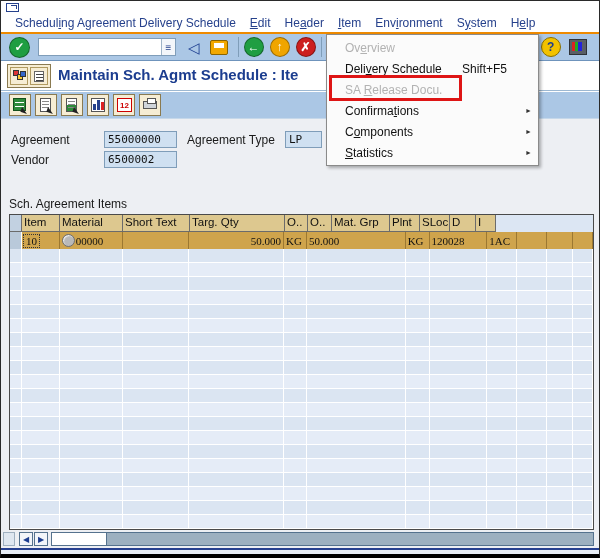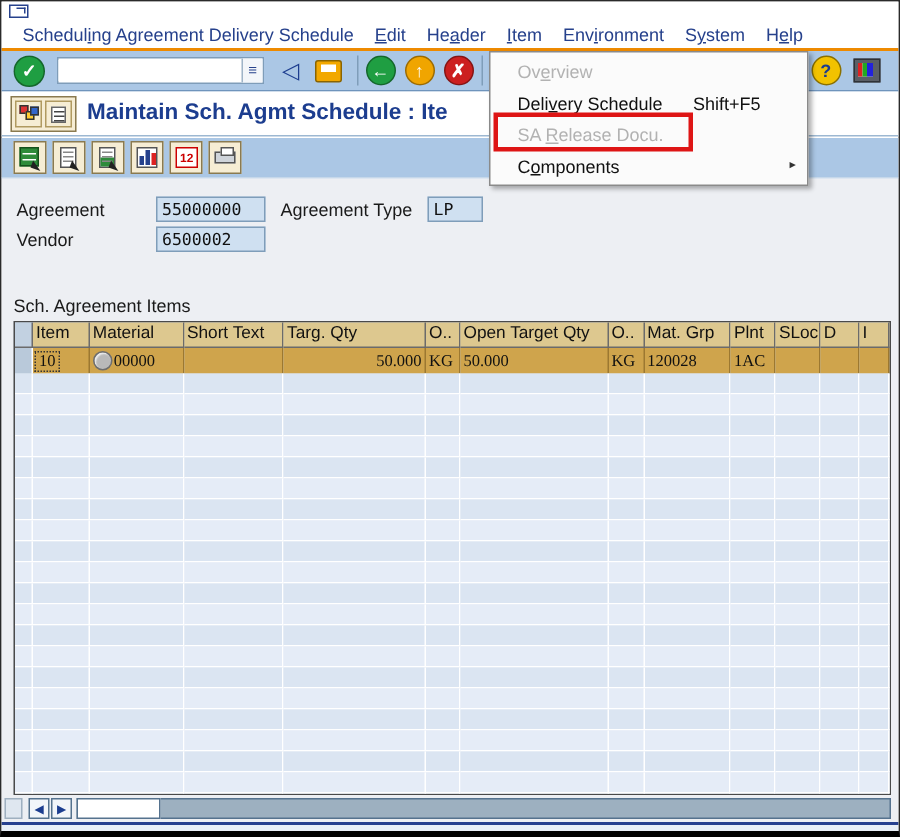"Confirmations" div.dd-row { html: none -> <div> <span>Confirma<u>t</u>ions</span> <span>►</span> </div> }
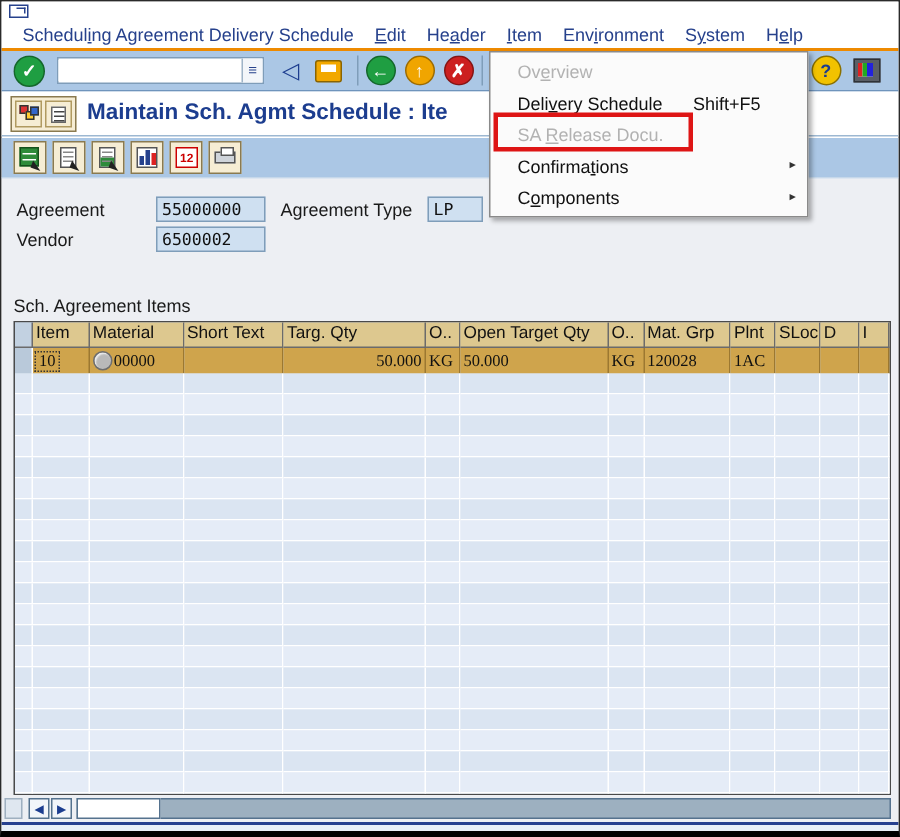"Statistics" div.dd-row { html: none -> <div> <span><u>S</u>tatistics</span> <span>►</span> </div> }
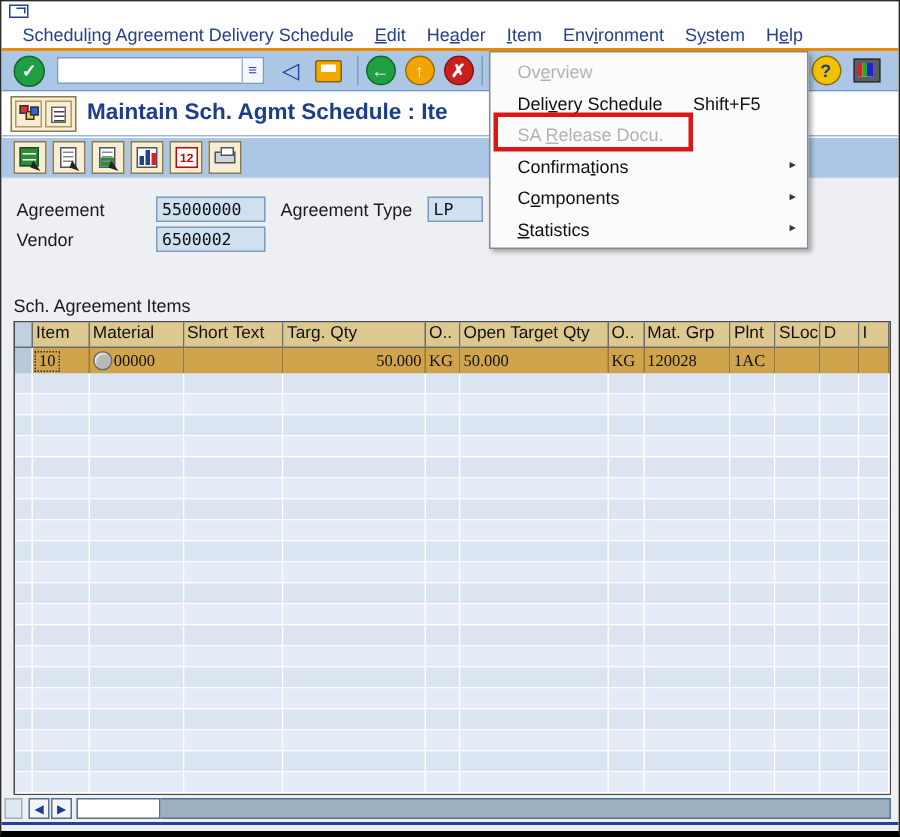"Open Target Qty" div.h-cell { html: <div>Open Target Qty</div> -> none }
